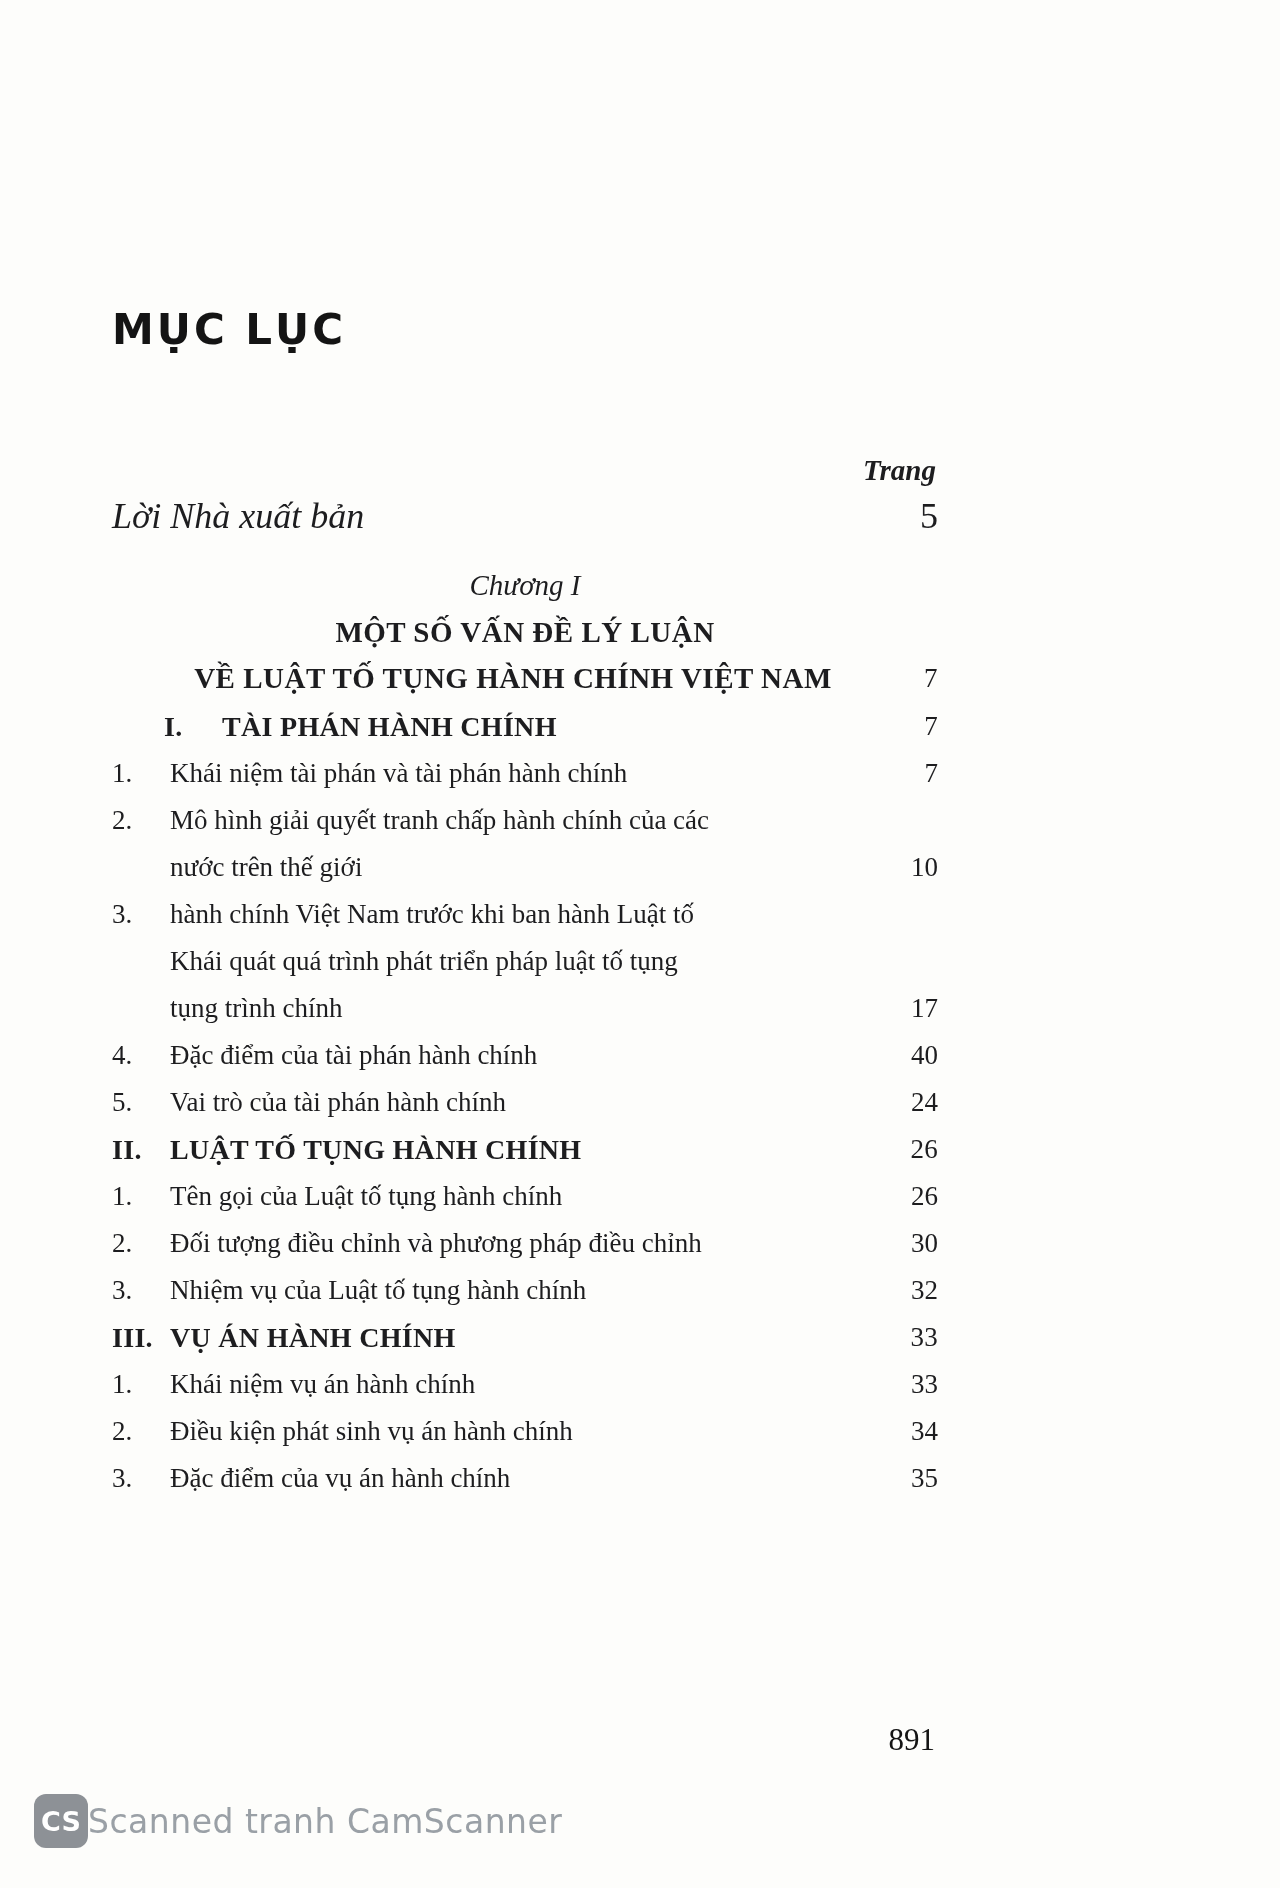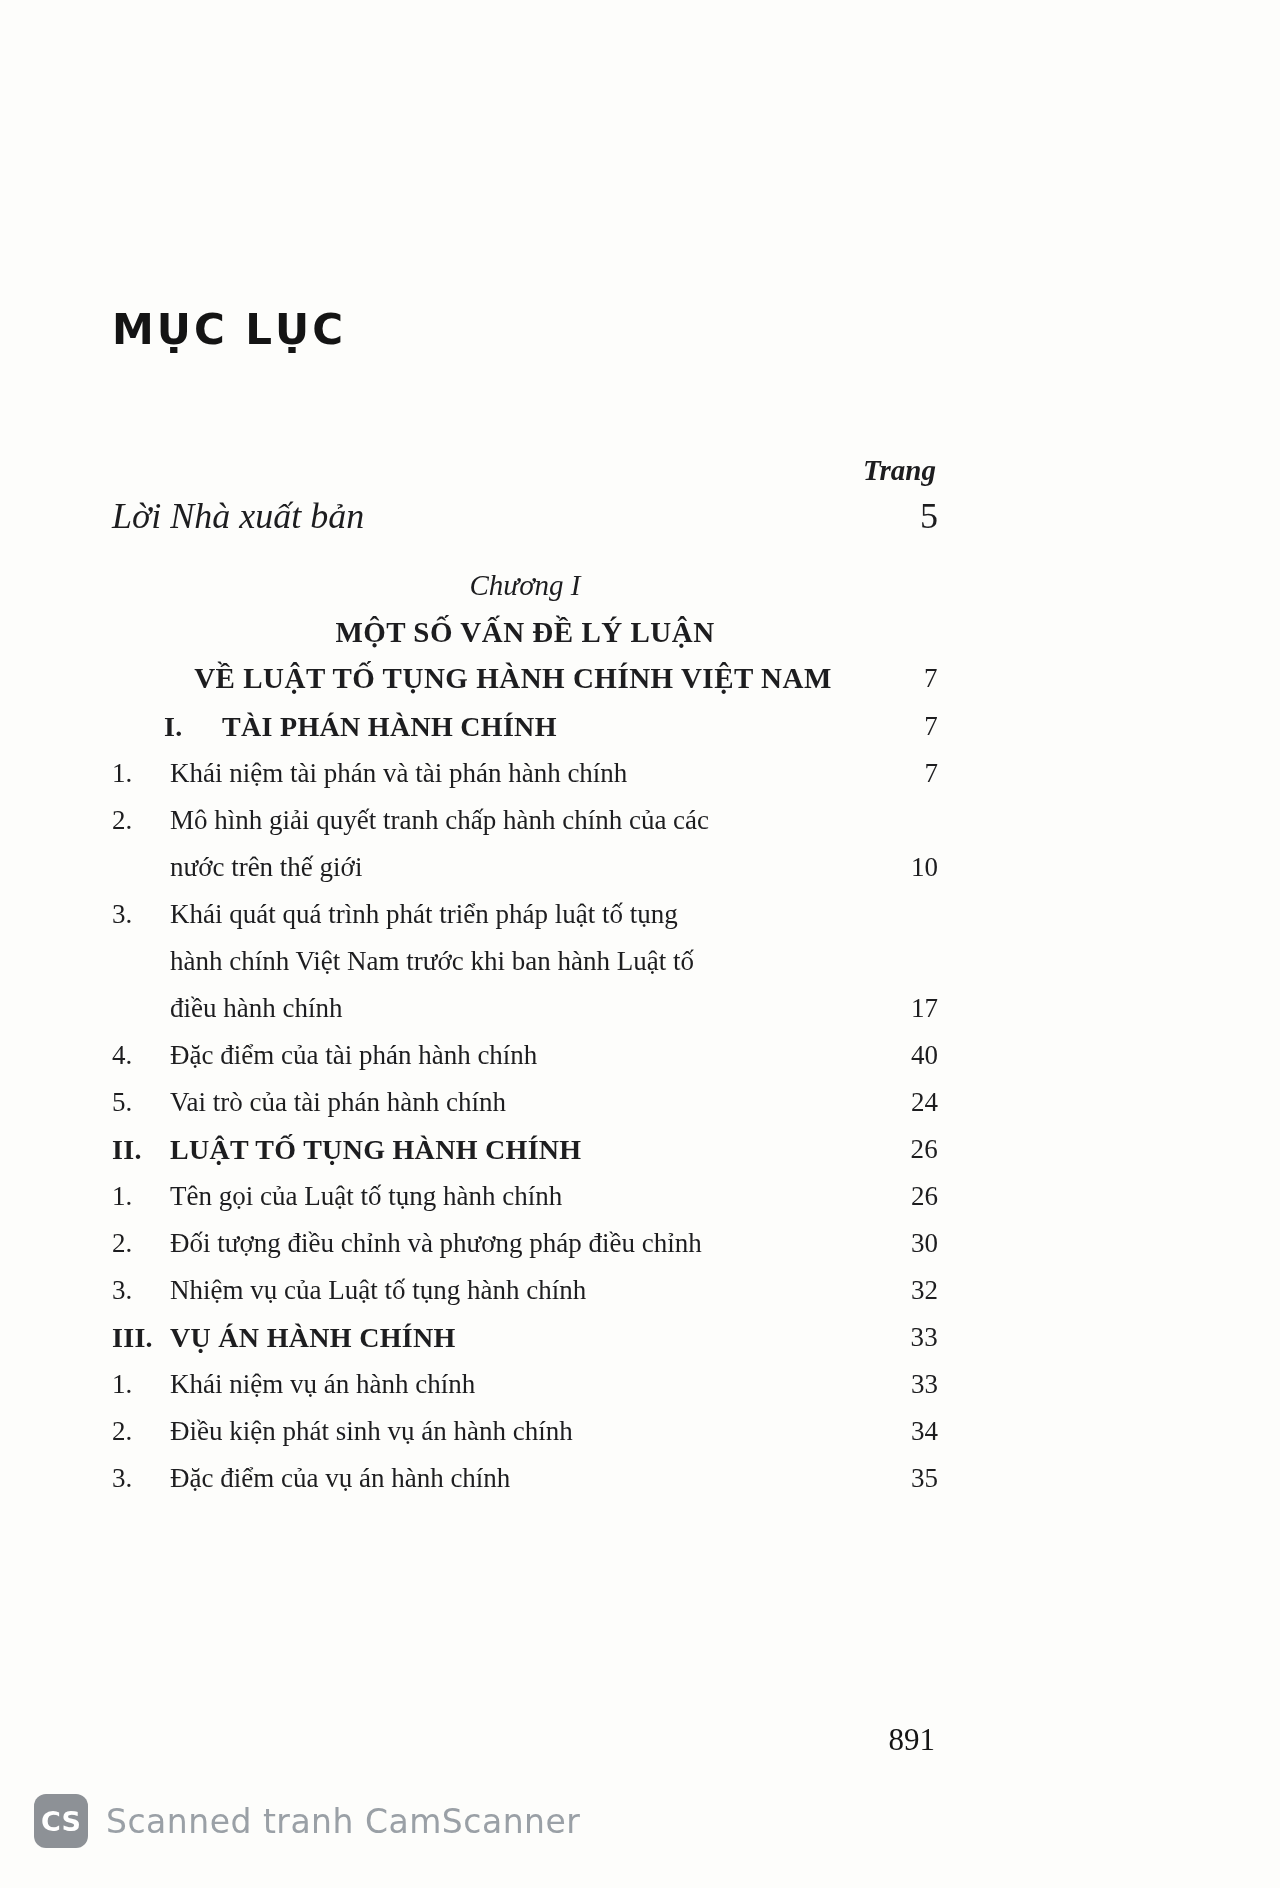"Khái quát quá trình phát" div { order: before "hành chính Việt Nam trước" -> after "hành chính Việt Nam trước" }
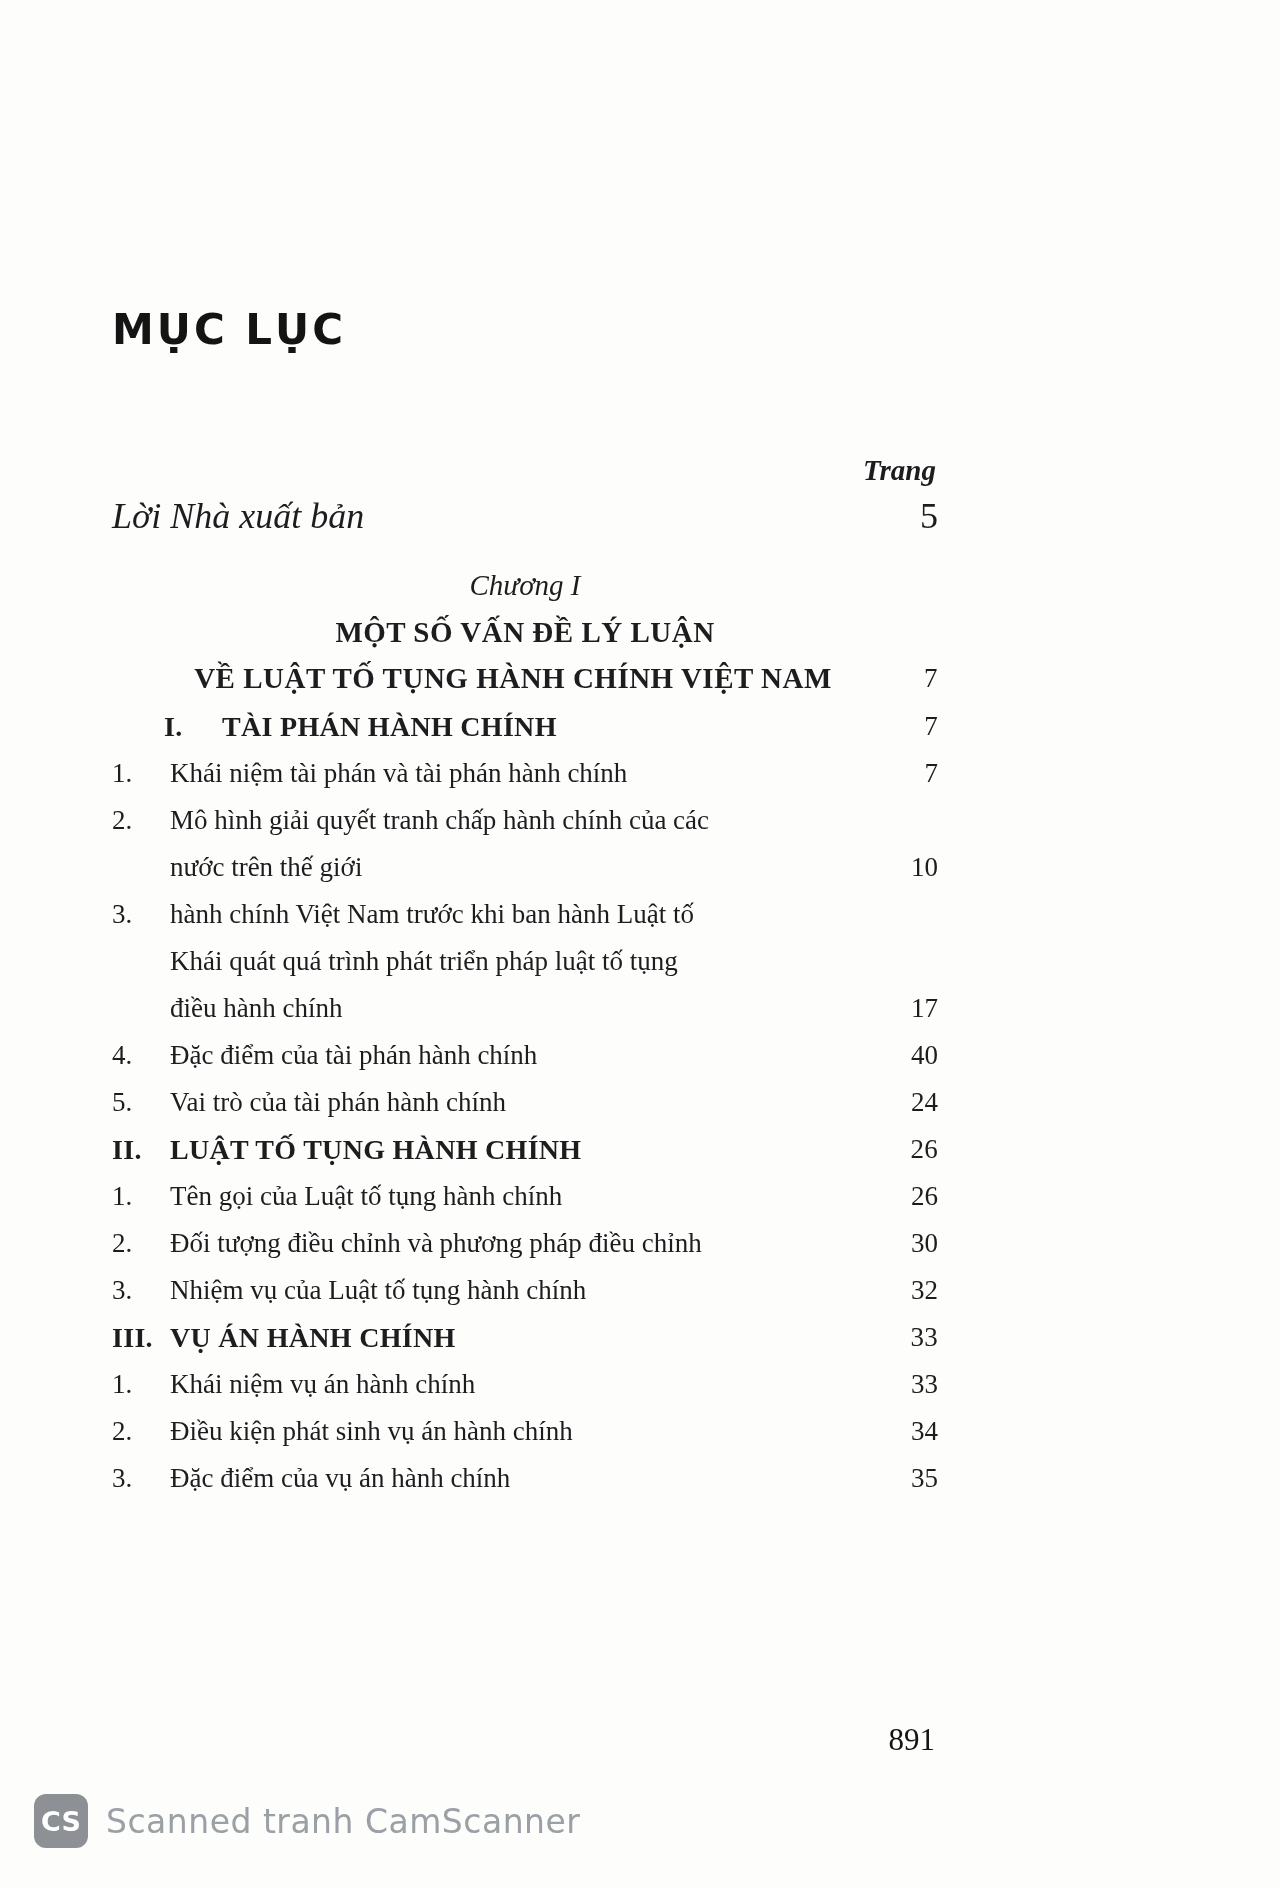"điều hành chính" div { text: điều hành -> tụng trình }
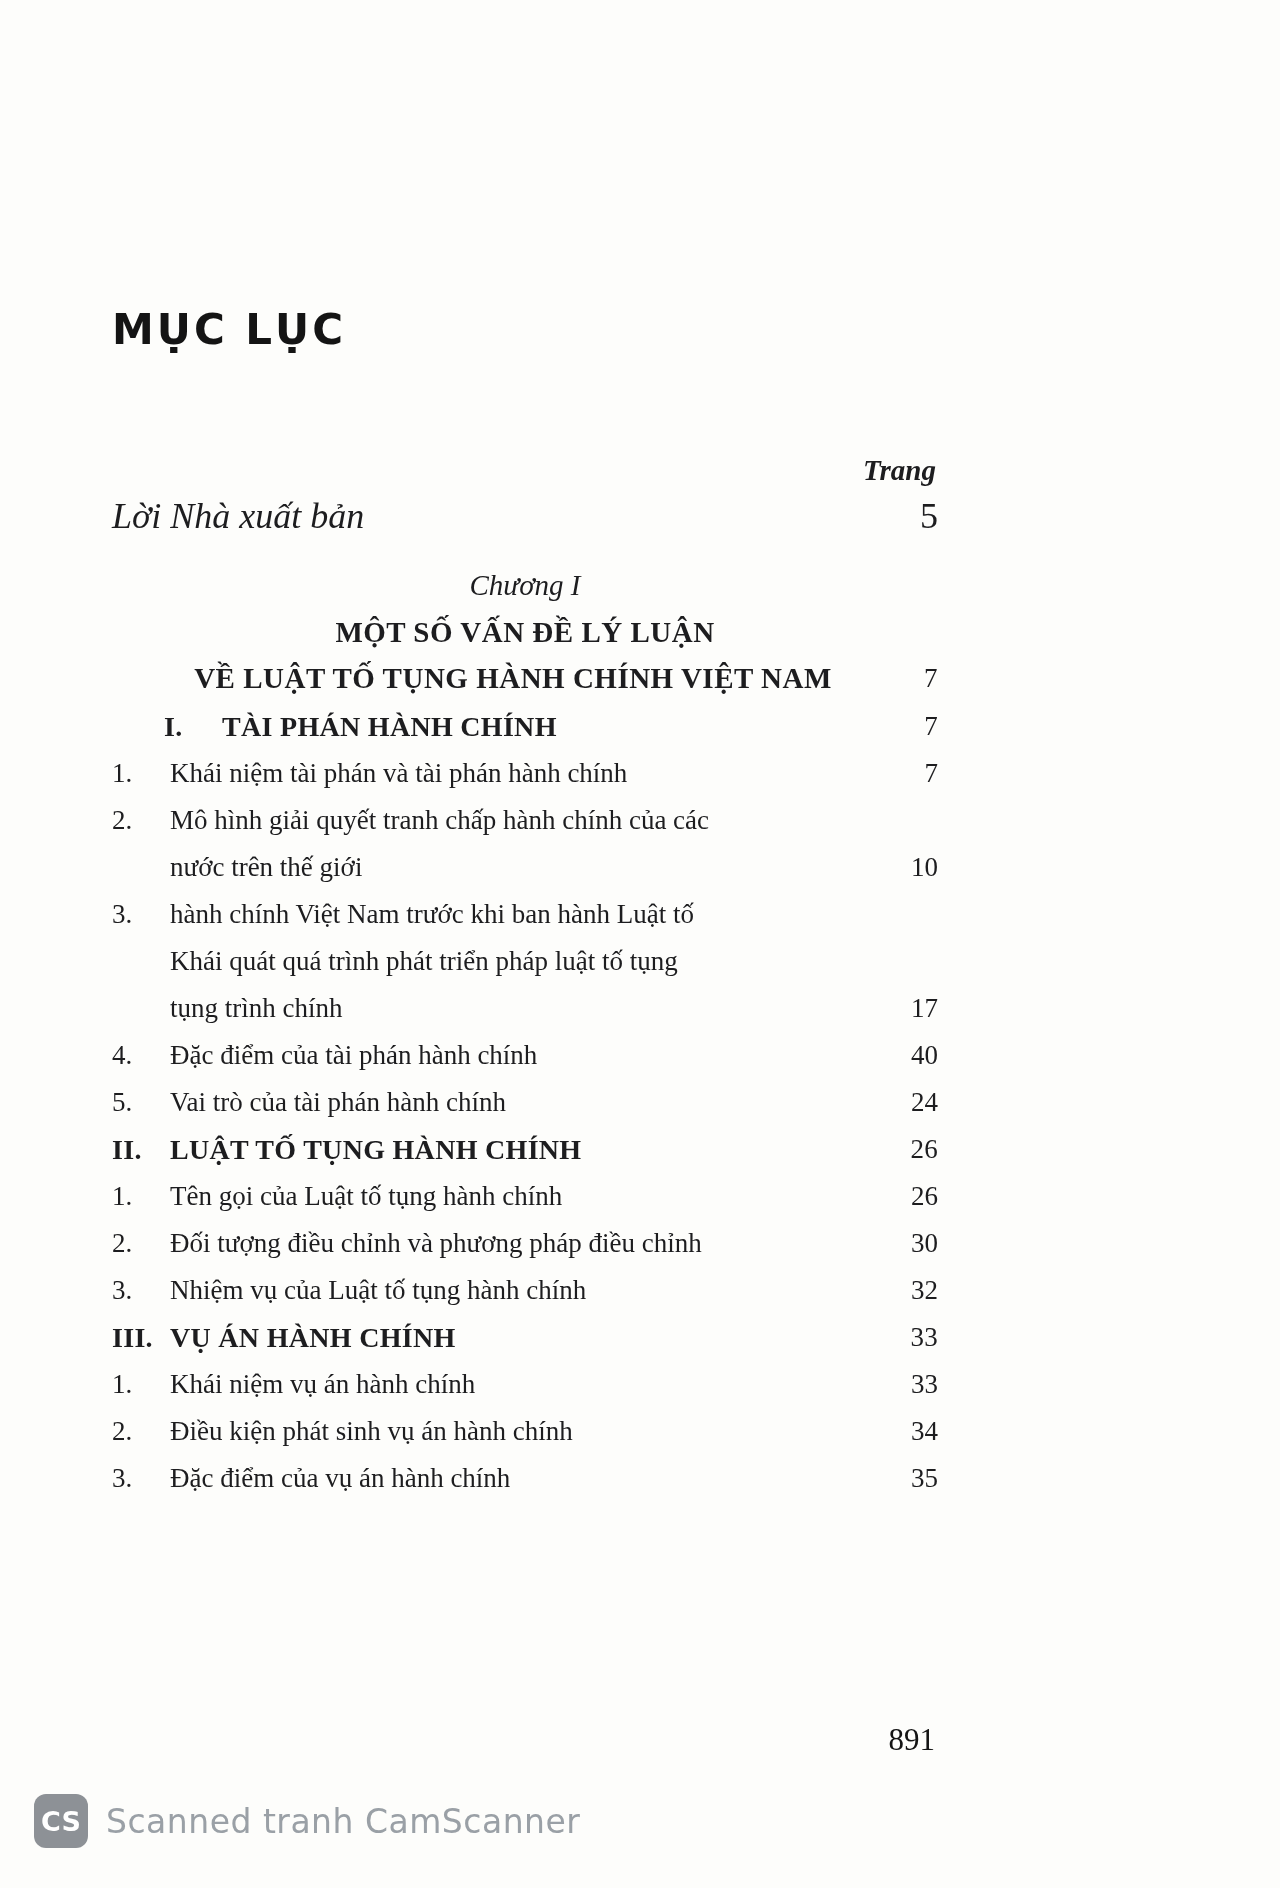"CS" .watermark { gap: 18px -> none }
